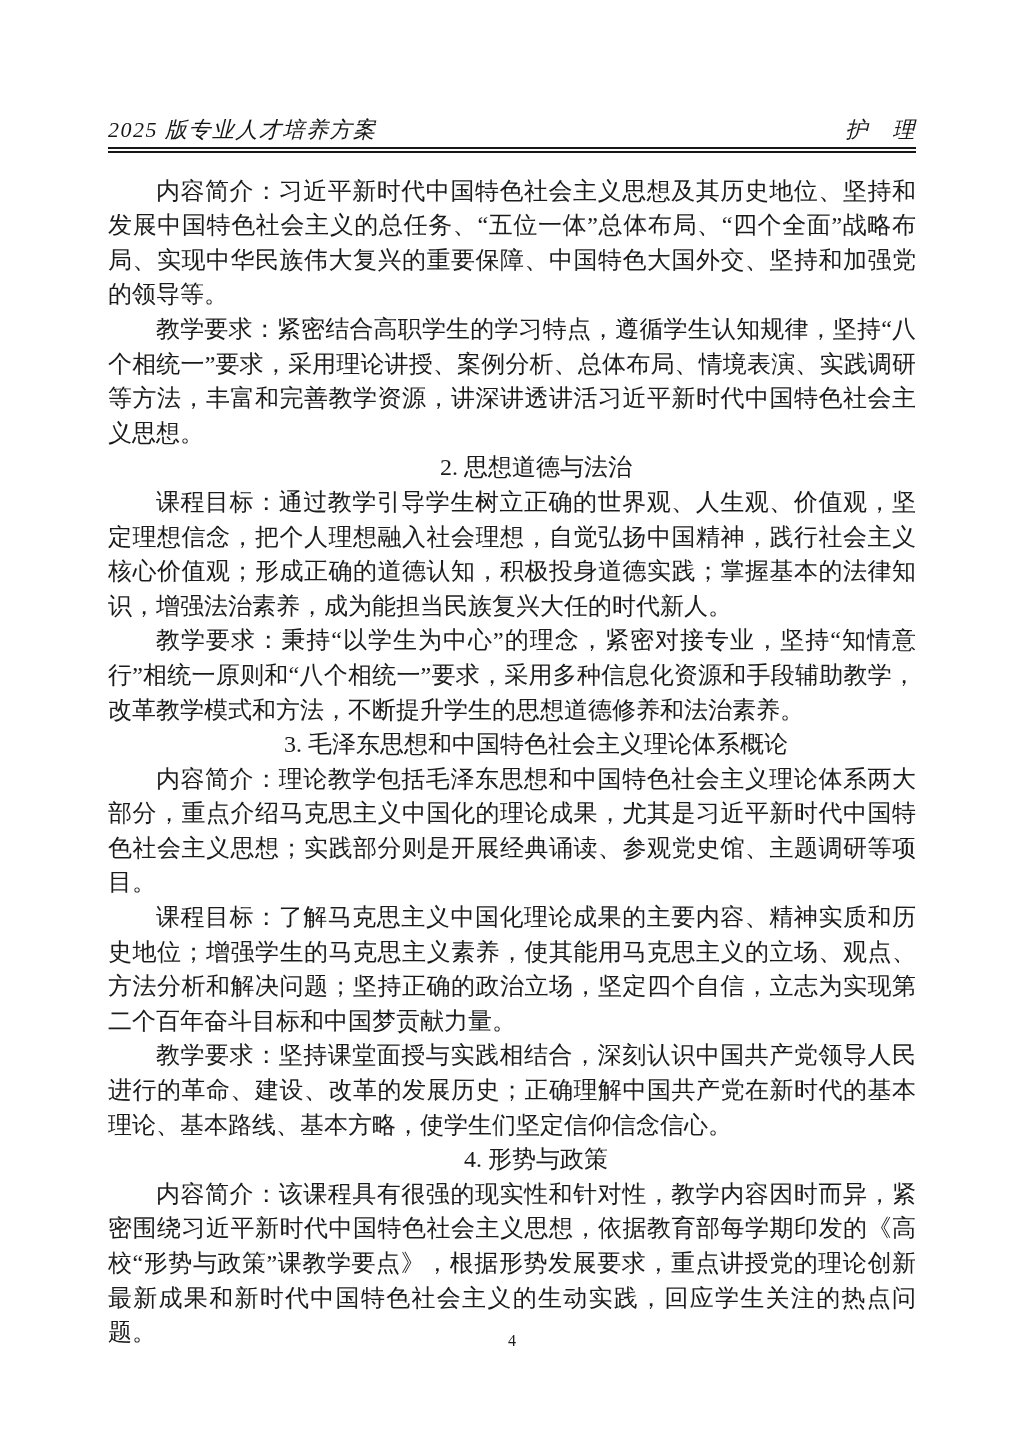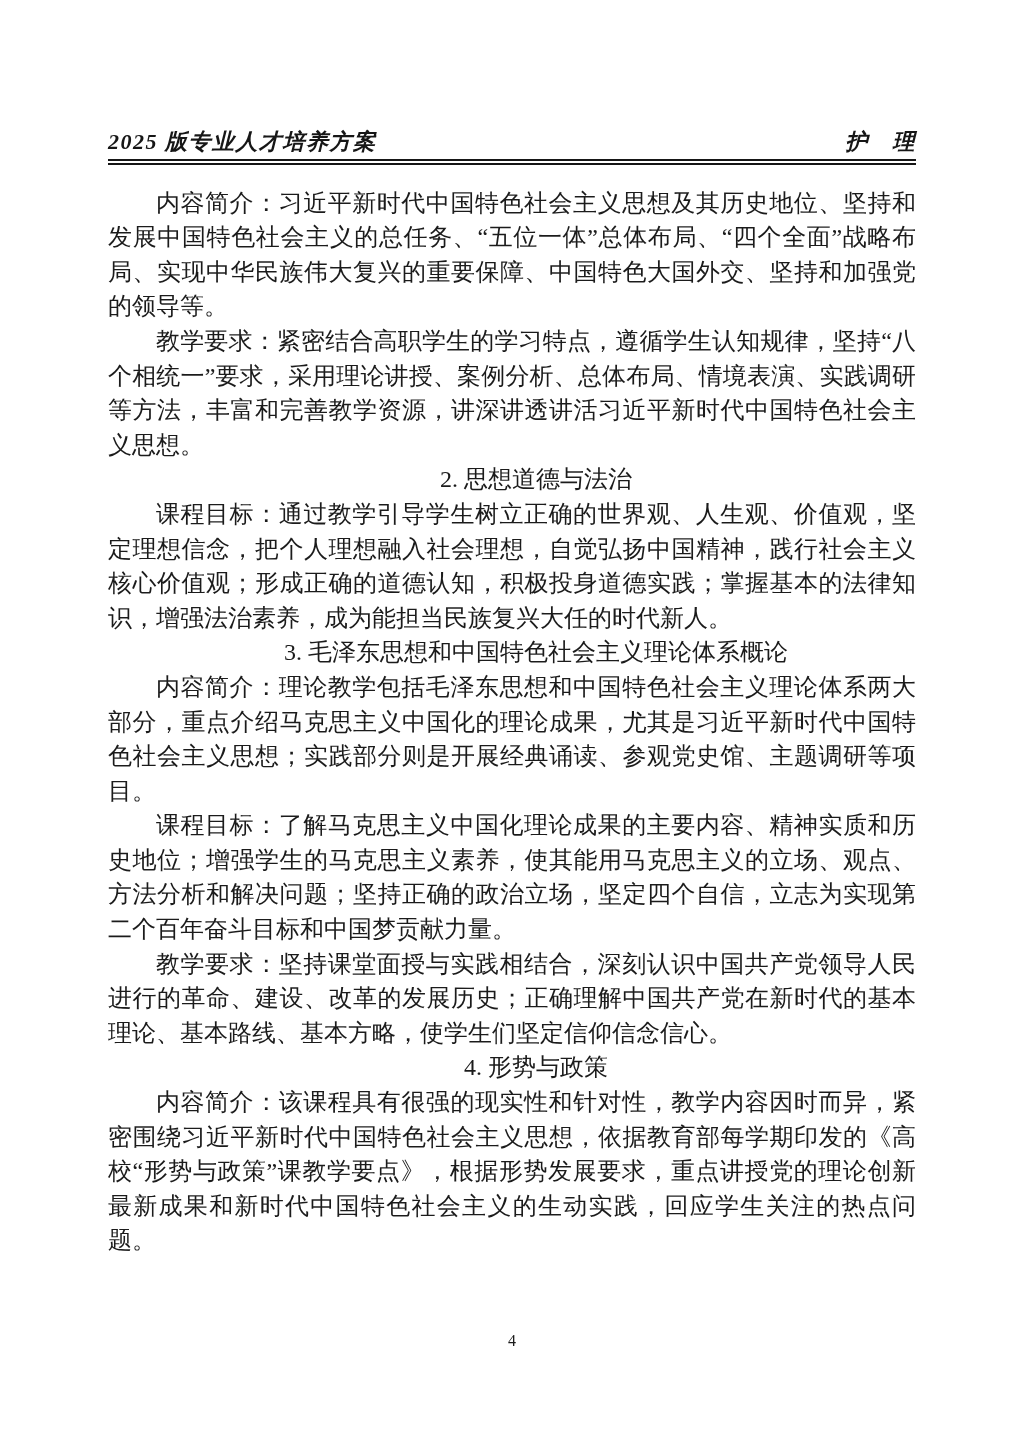"2025 版专业人才培养方案" .header-row { font-weight: 700 -> 400; margin-top: 12px -> none }
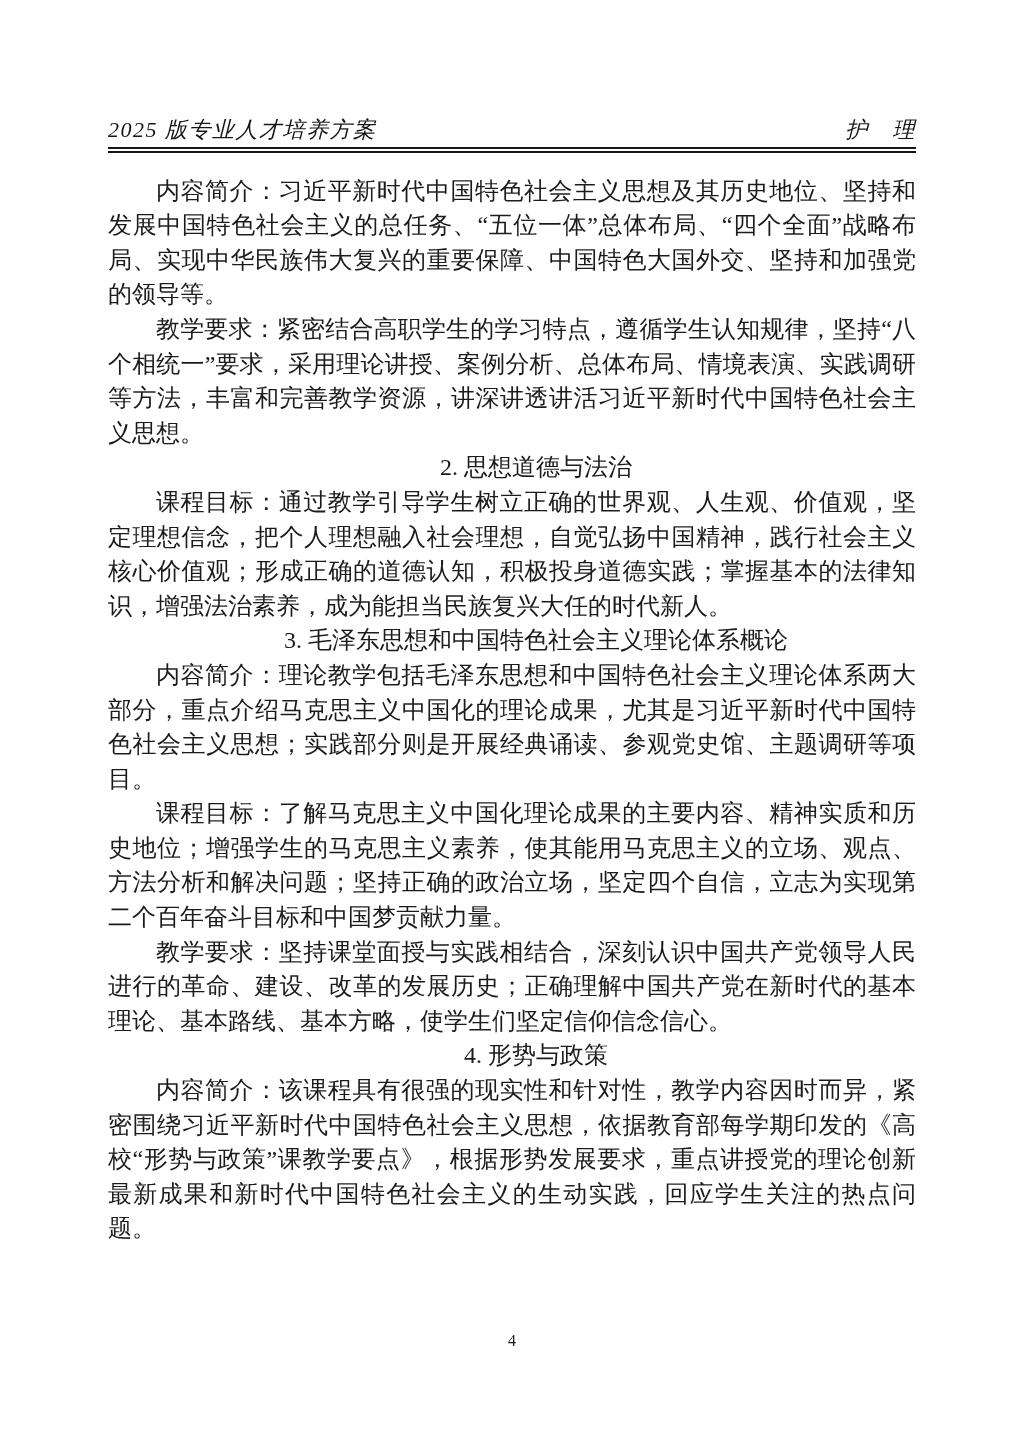"教学要求：秉持“以学生为中心”的理念，紧密对接专业，坚持“知情意行”相统一原则和" p.para { html: none -> <p>教学要求：秉持“以学生为中心”的理念，紧密对接专业，坚持“知情意行”相统一原则和“八个相统一”要求，采用多种信息化资源和手段辅助教学，改革教学模式和方法，不断提升学生的思想道德修养和法治素养。</p> }
